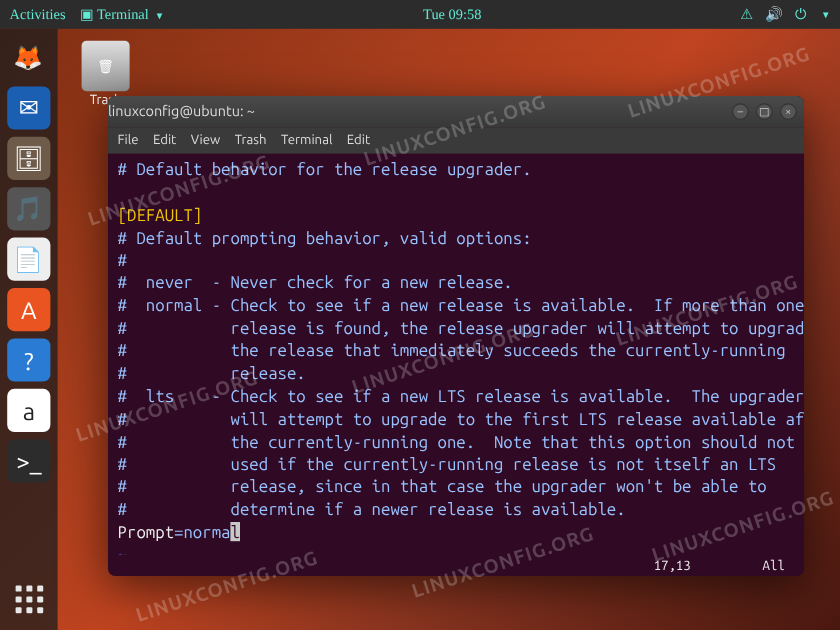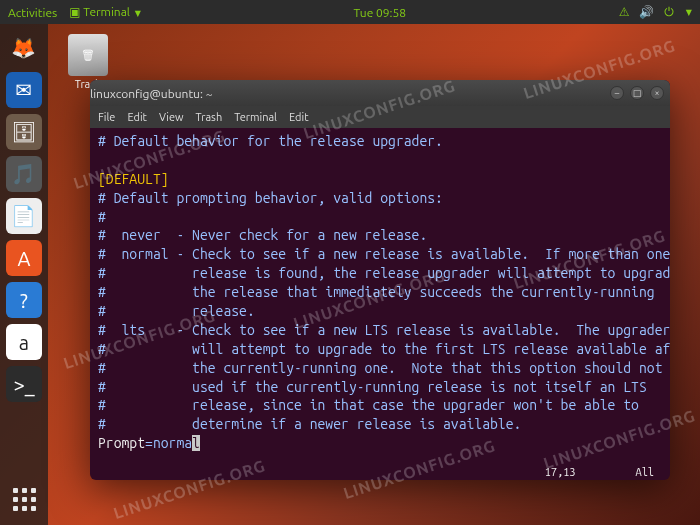"Activities" .topbar { color: #84cc16 -> #5eead4; font-family: none -> Liberation Serif, serif }
